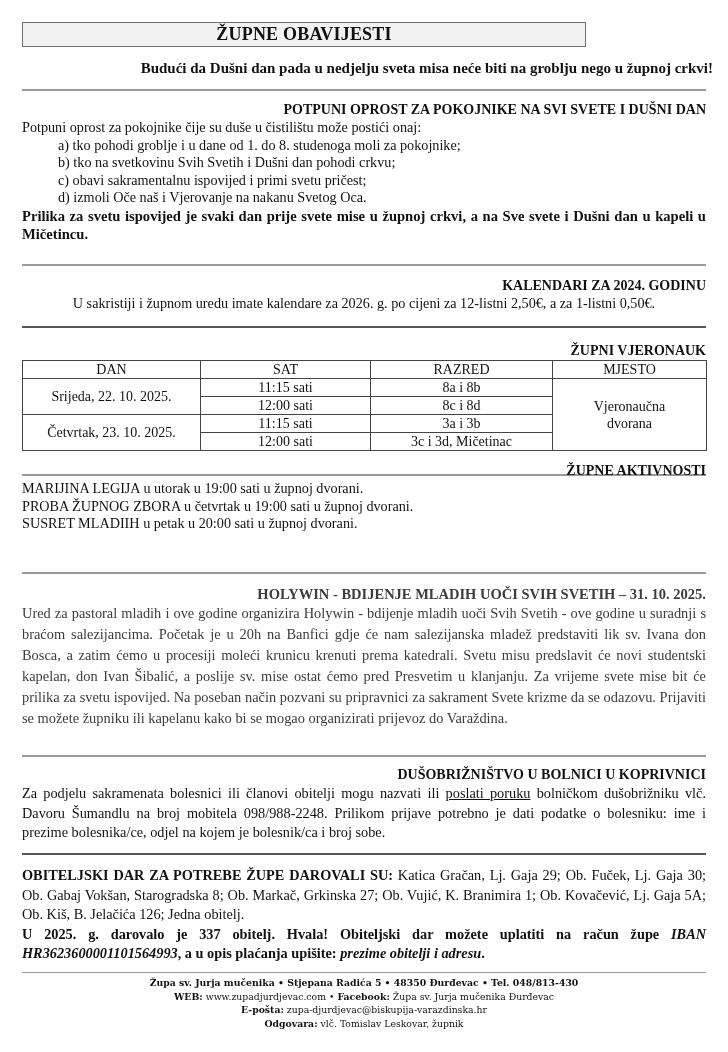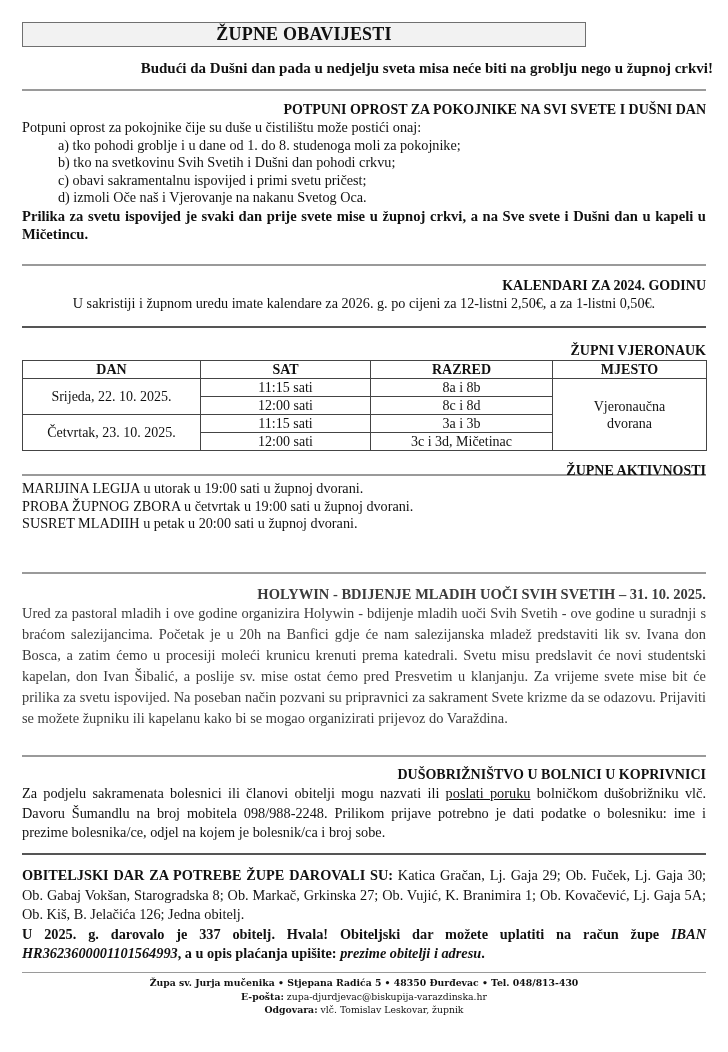"DAN" table.vj th { font-weight: bold -> normal }
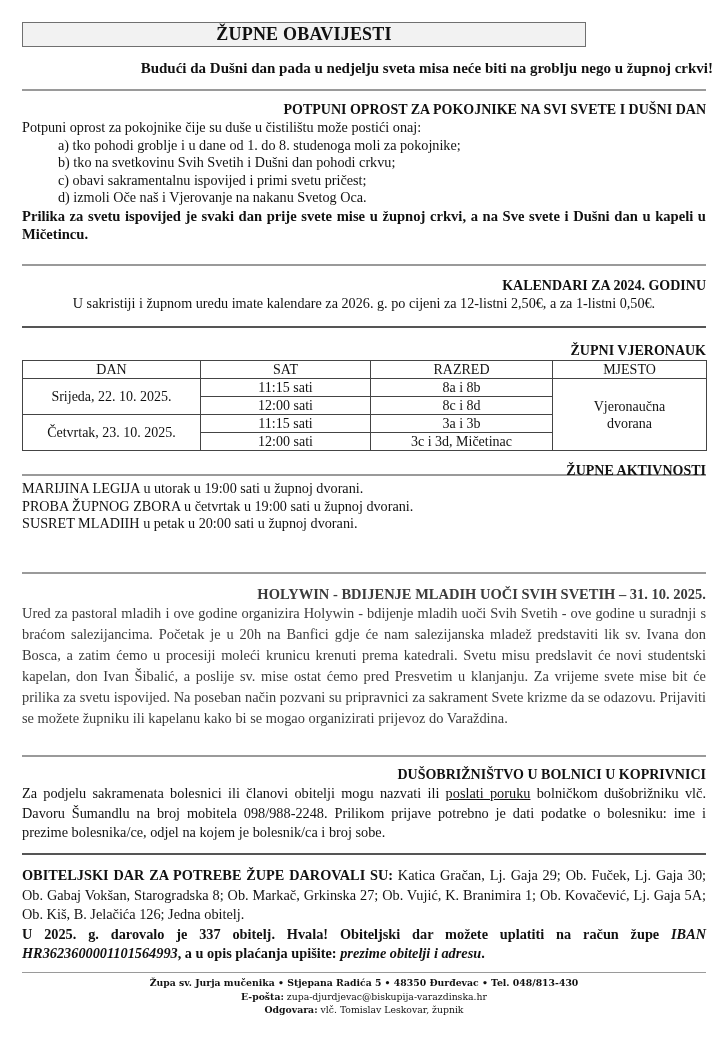"WEB: www.zupadjurdjevac.com • Facebook:" div { html: none -> <div><b>WEB:</b><span> www.zupadjurdjevac.com • </span><b>Facebook:</b><span> Župa sv. Jurja mučenika Đurđevac</span></div> }
